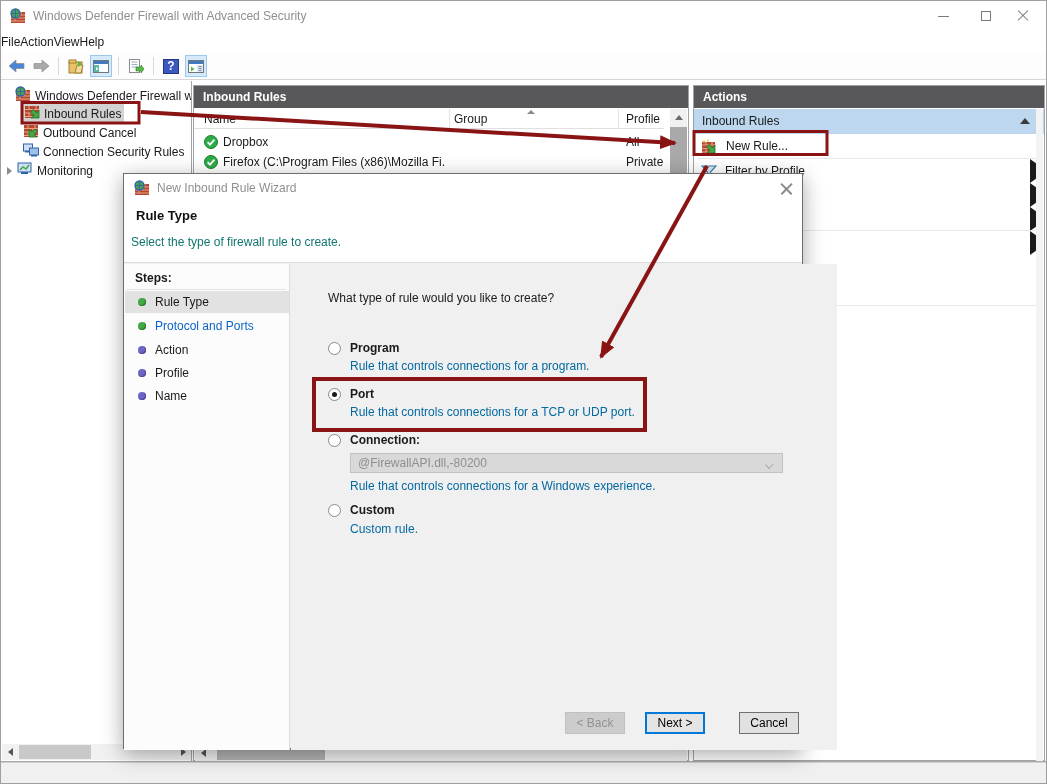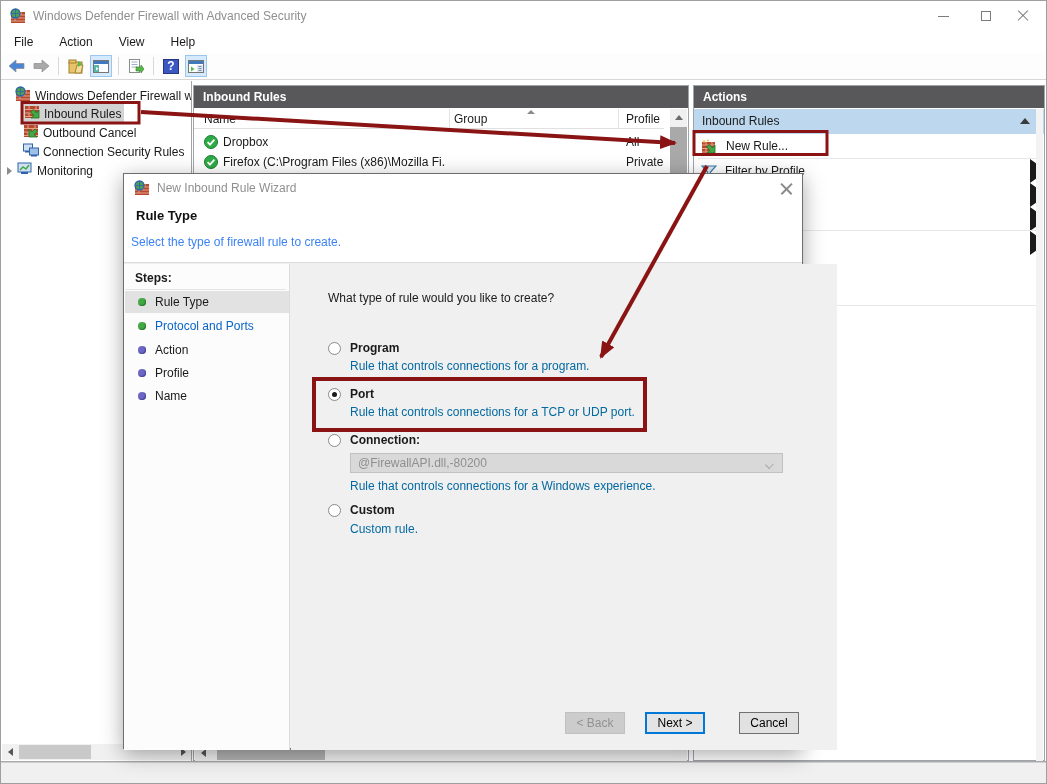"File" .menu-item { padding: 0 13px -> 0 0 }
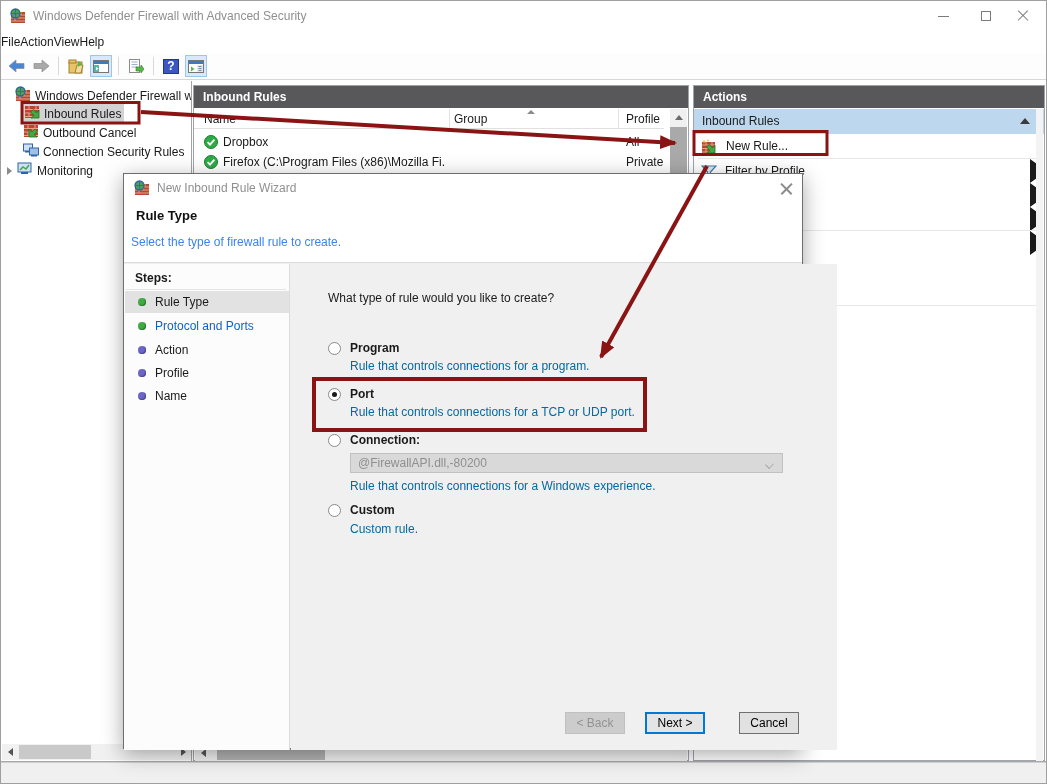"Select the type of firewall" .dlg-sub { color: #3b82f6 -> #0f766e }
